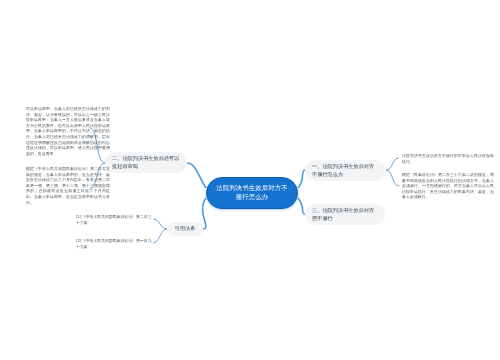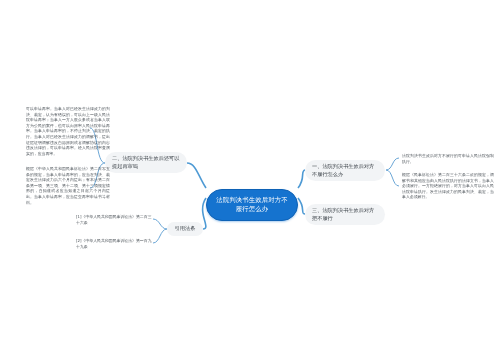"法院判决书生效后对方不履行怎么办" .central { top: 189px -> 177px }
